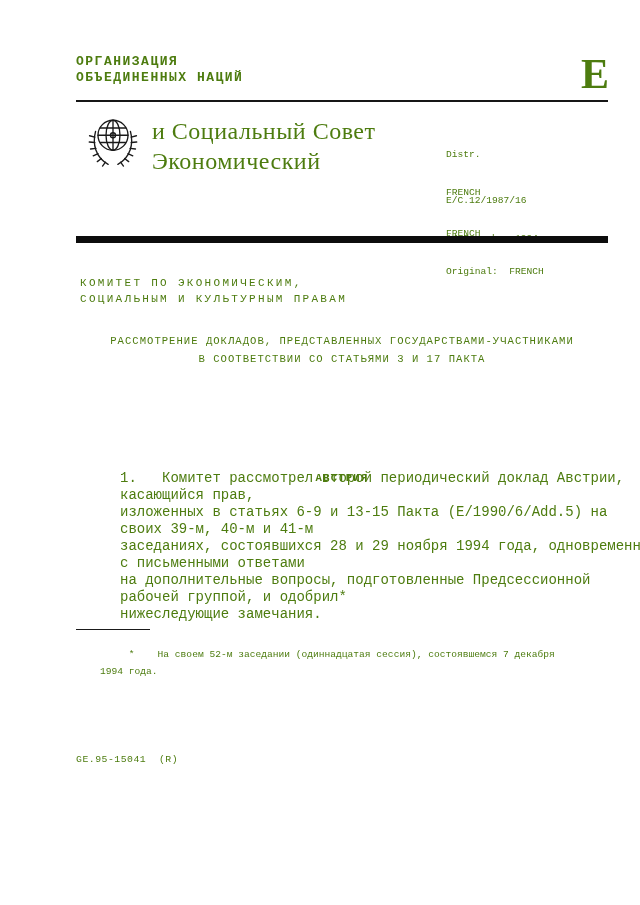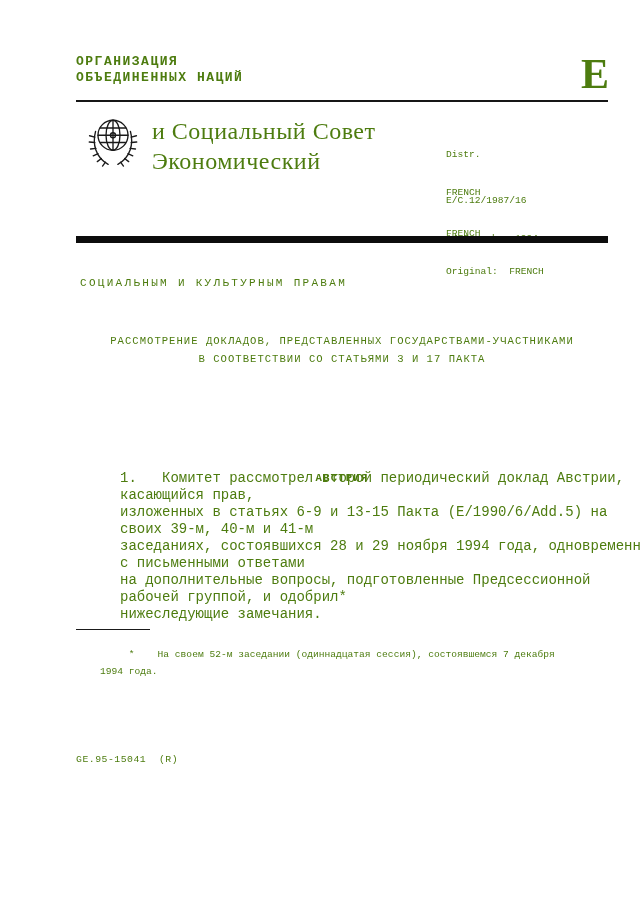"КОМИТЕТ ПО ЭКОНОМИЧЕСКИМ," div { html: none -> <div>КОМИТЕТ ПО ЭКОНОМИЧЕСКИМ,</div> }
